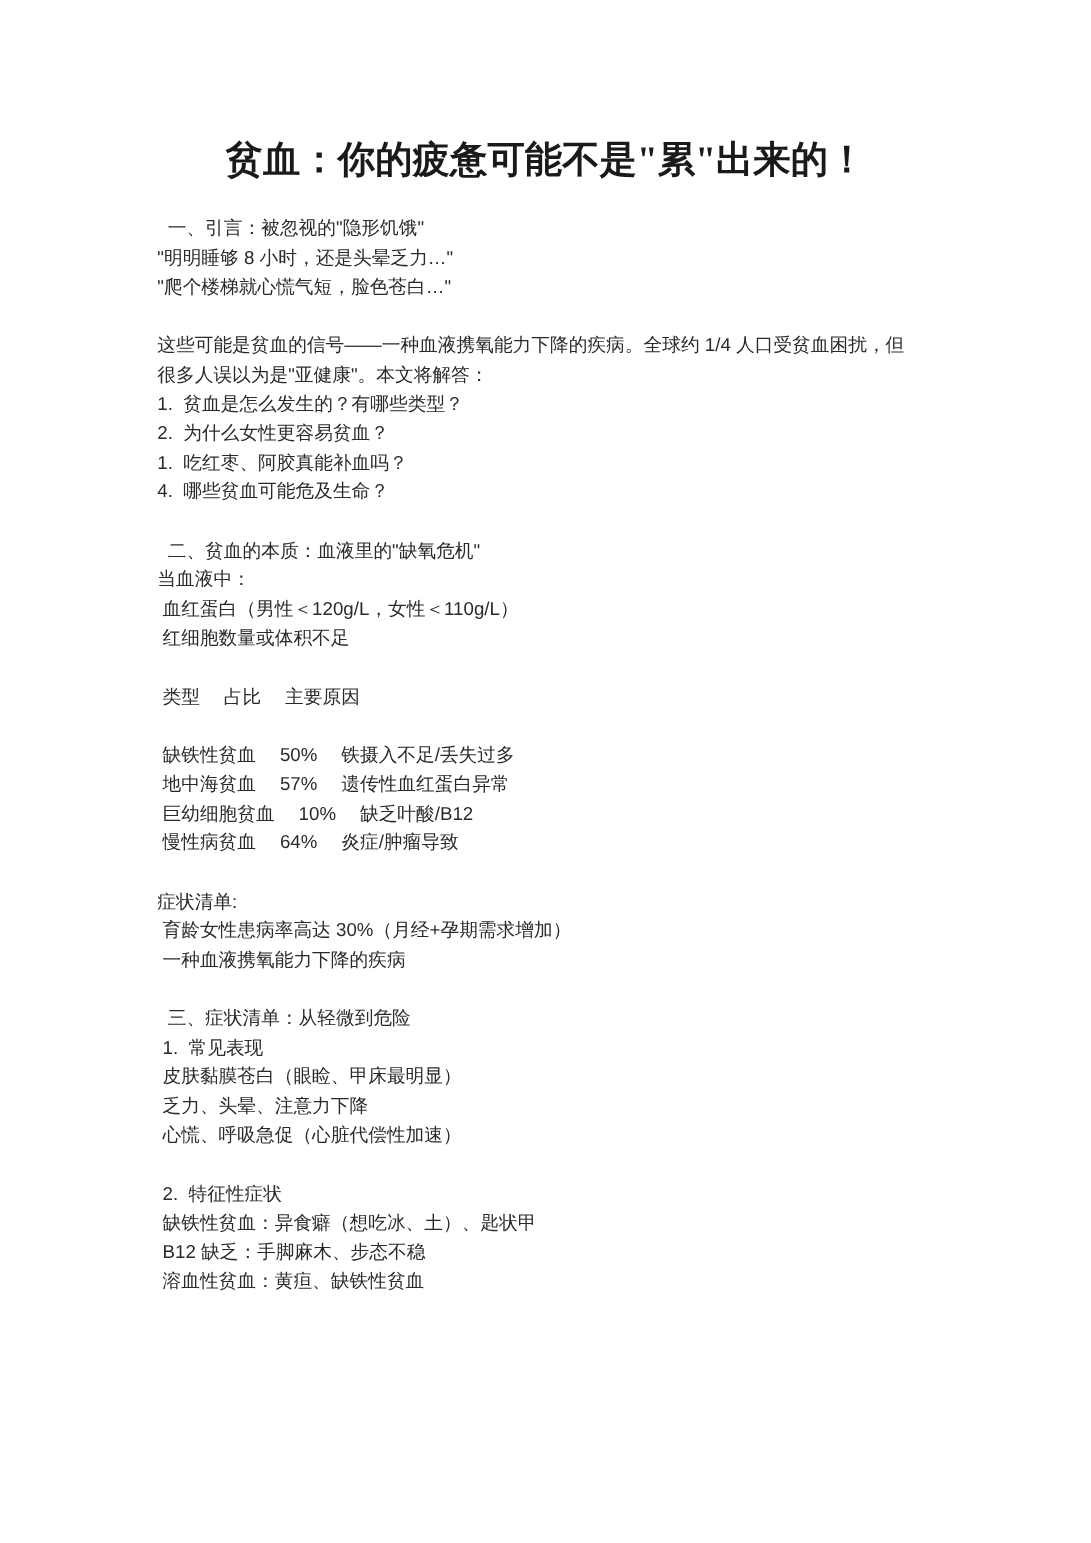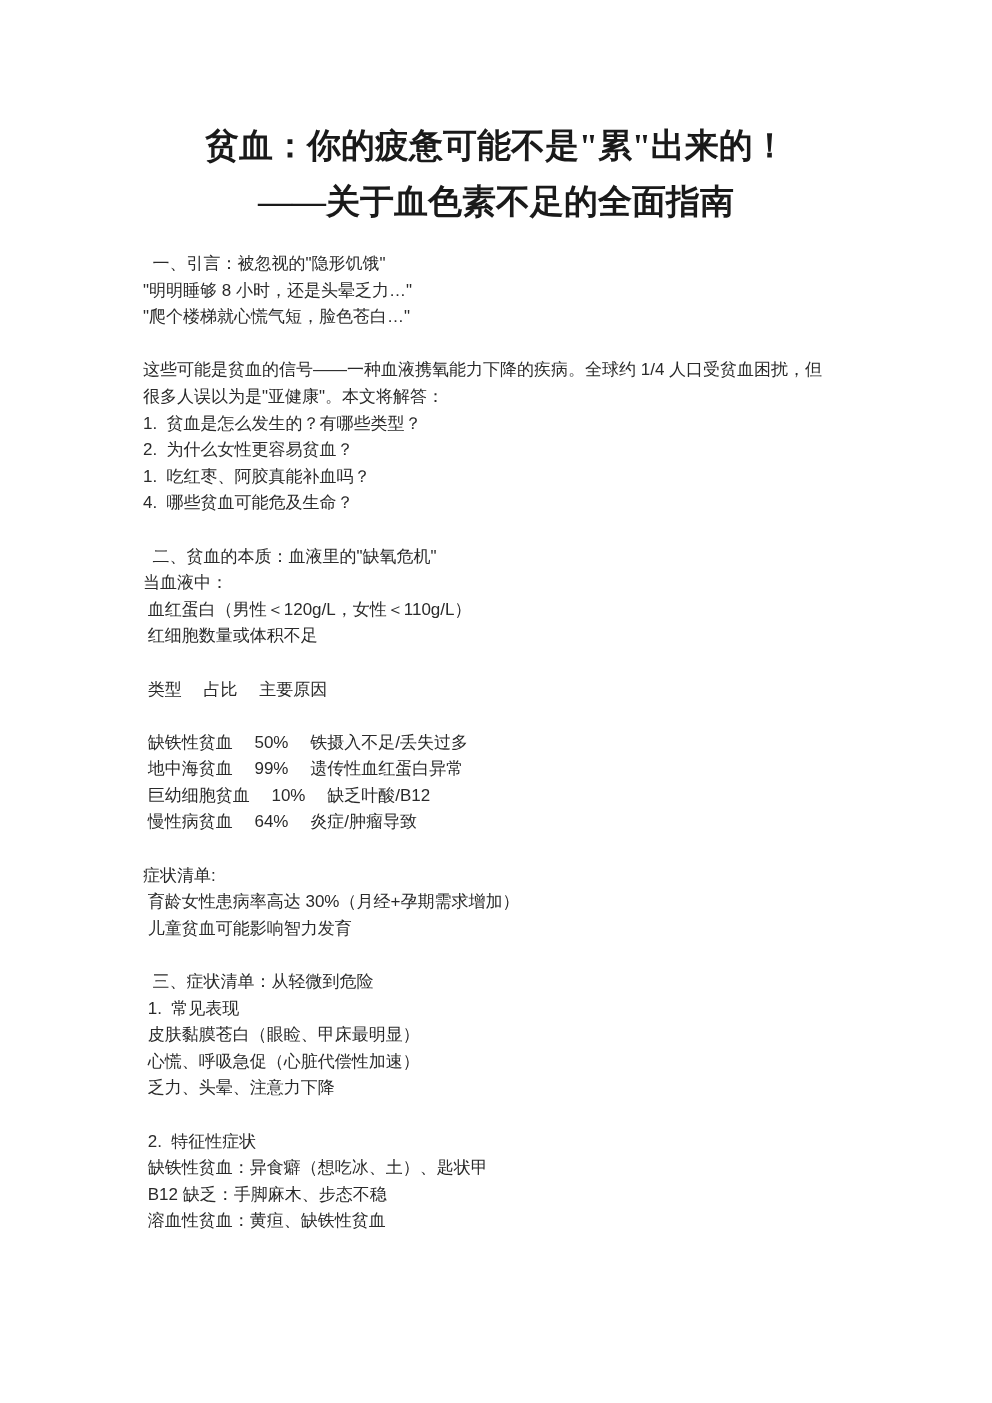"——关于血色素不足的全面指南" div.title-line { html: <div>——关于血色素不足的全面指南</div> -> none }
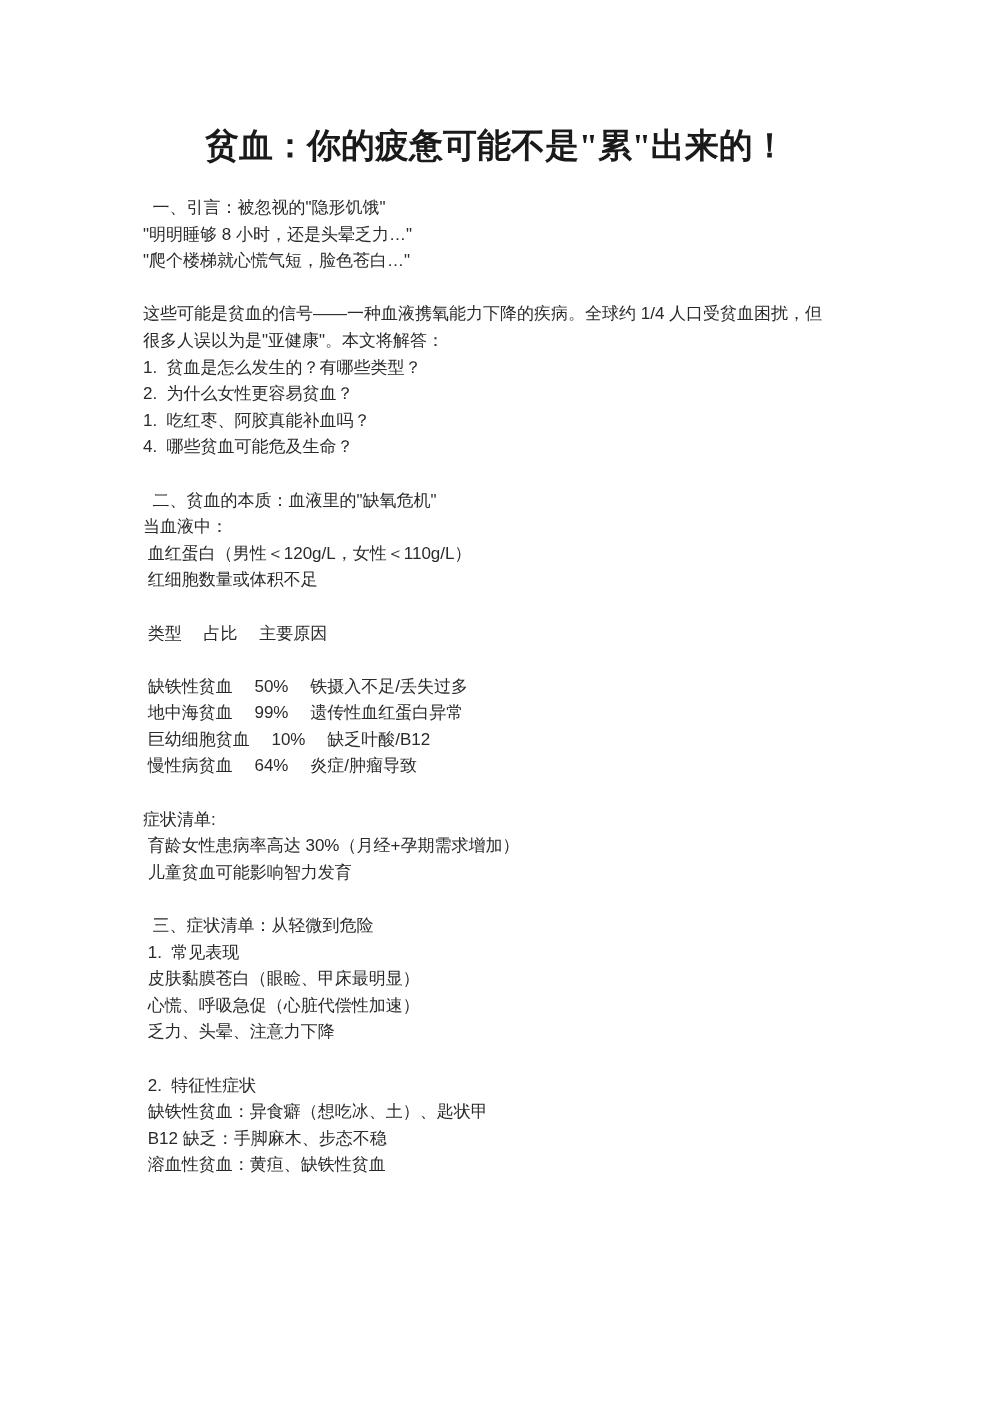"地中海贫血 99% 遗传性血红蛋白异常" div.line { text: 99% -> 57% }
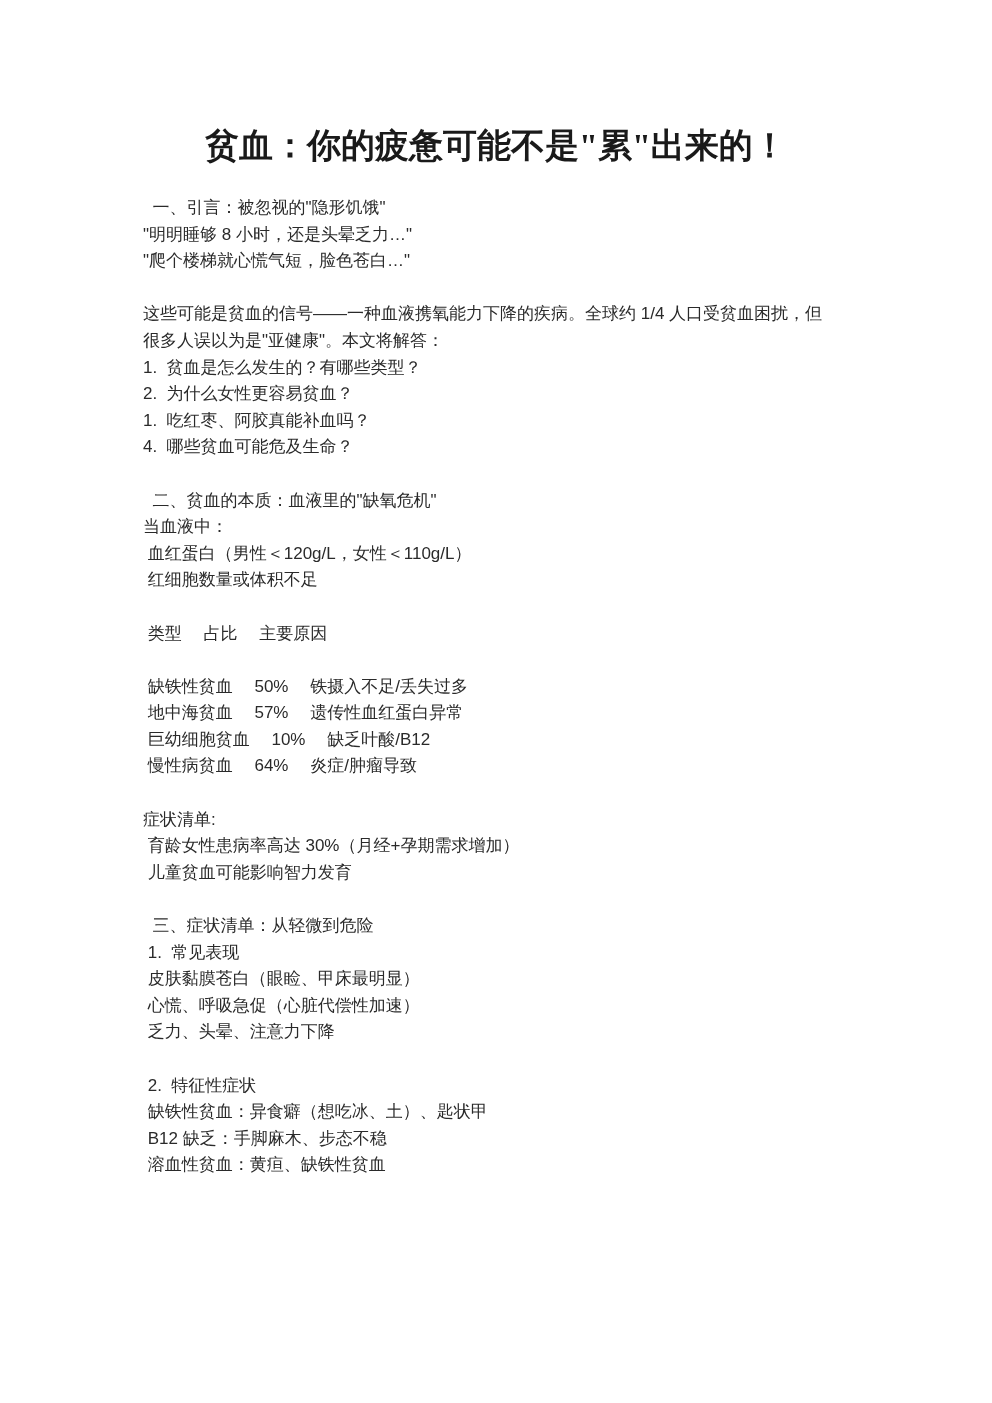"儿童贫血可能影响智力发育" div.line { text: 儿童贫血可能影响智力发育 -> 一种血液携氧能力下降的疾病 }
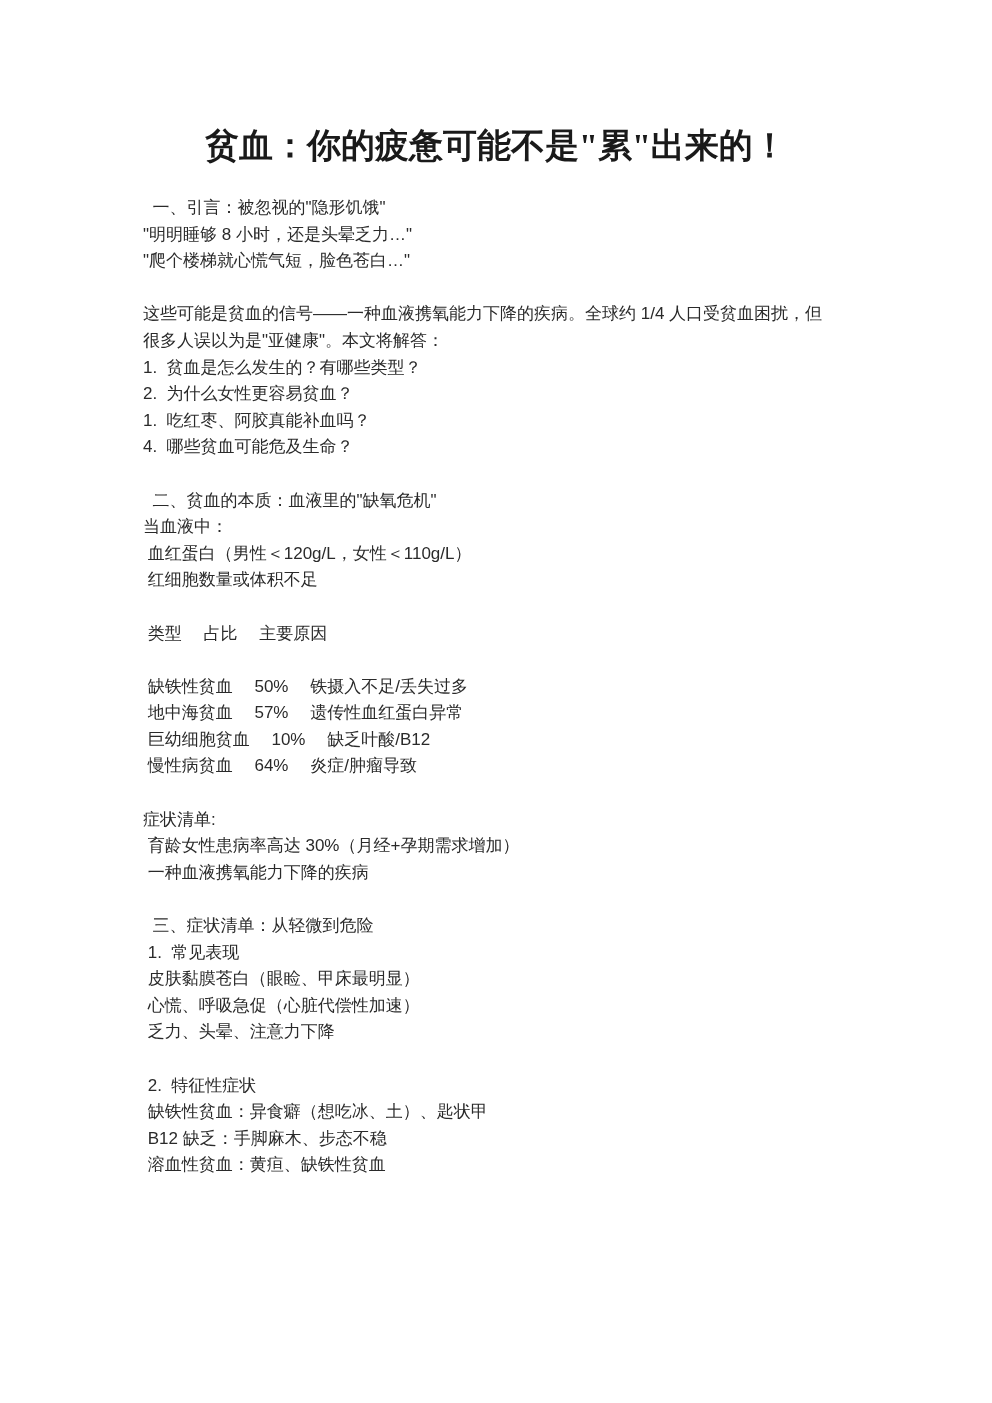"心慌、呼吸急促（心脏代偿性加速）" div.line { order: before "乏力、头晕、注意力下降" -> after "乏力、头晕、注意力下降" }
